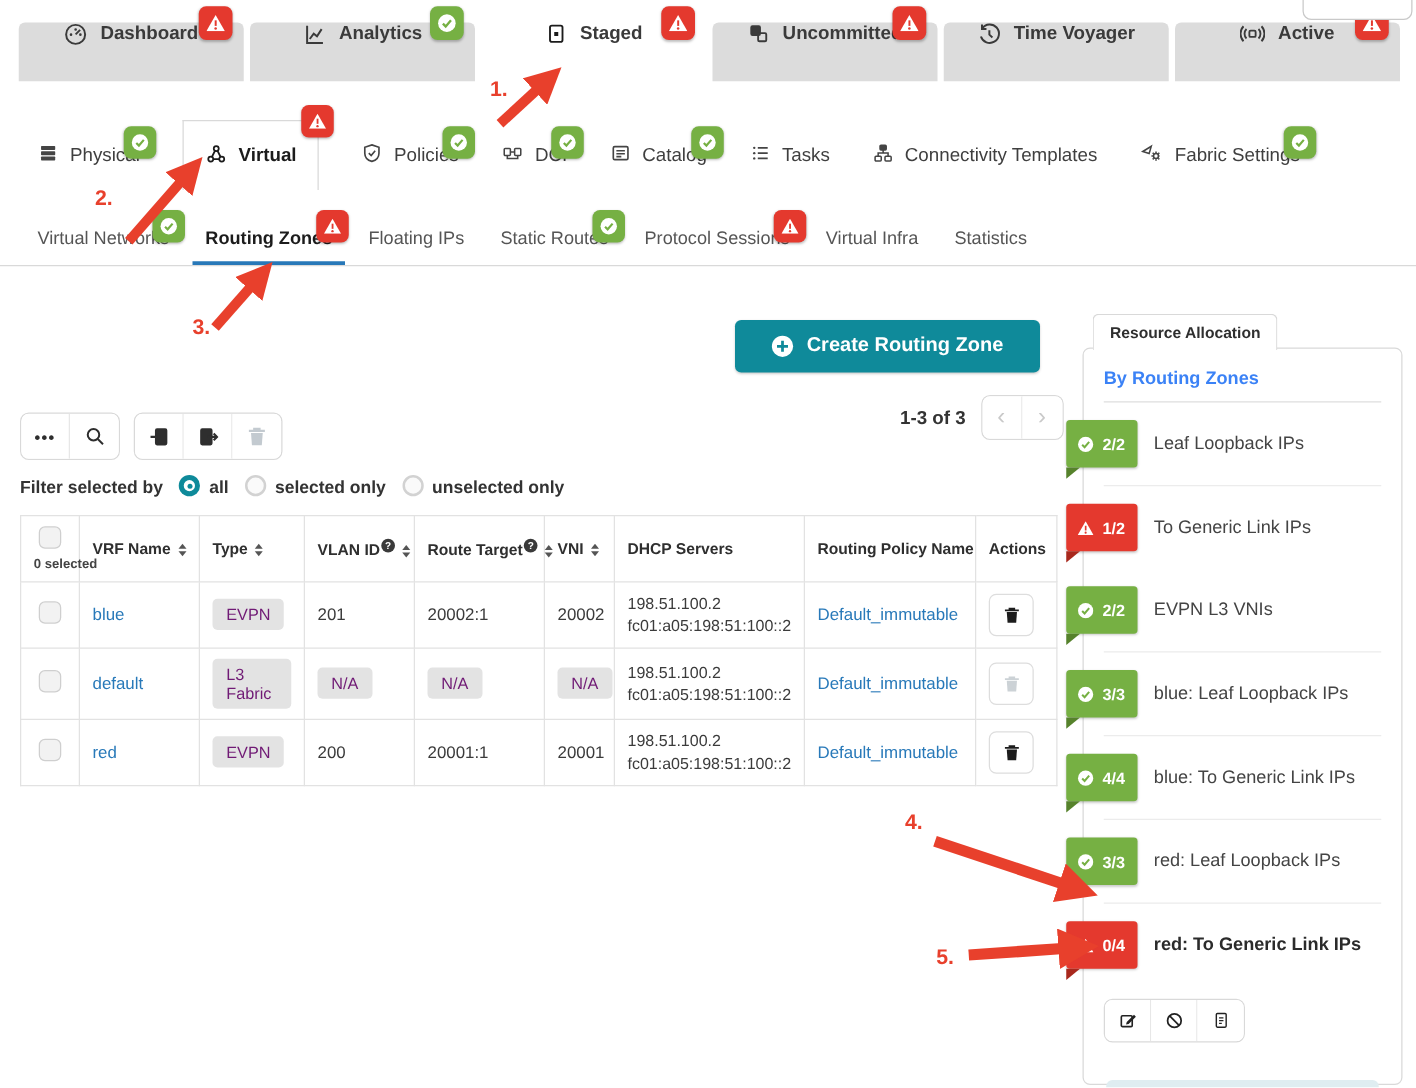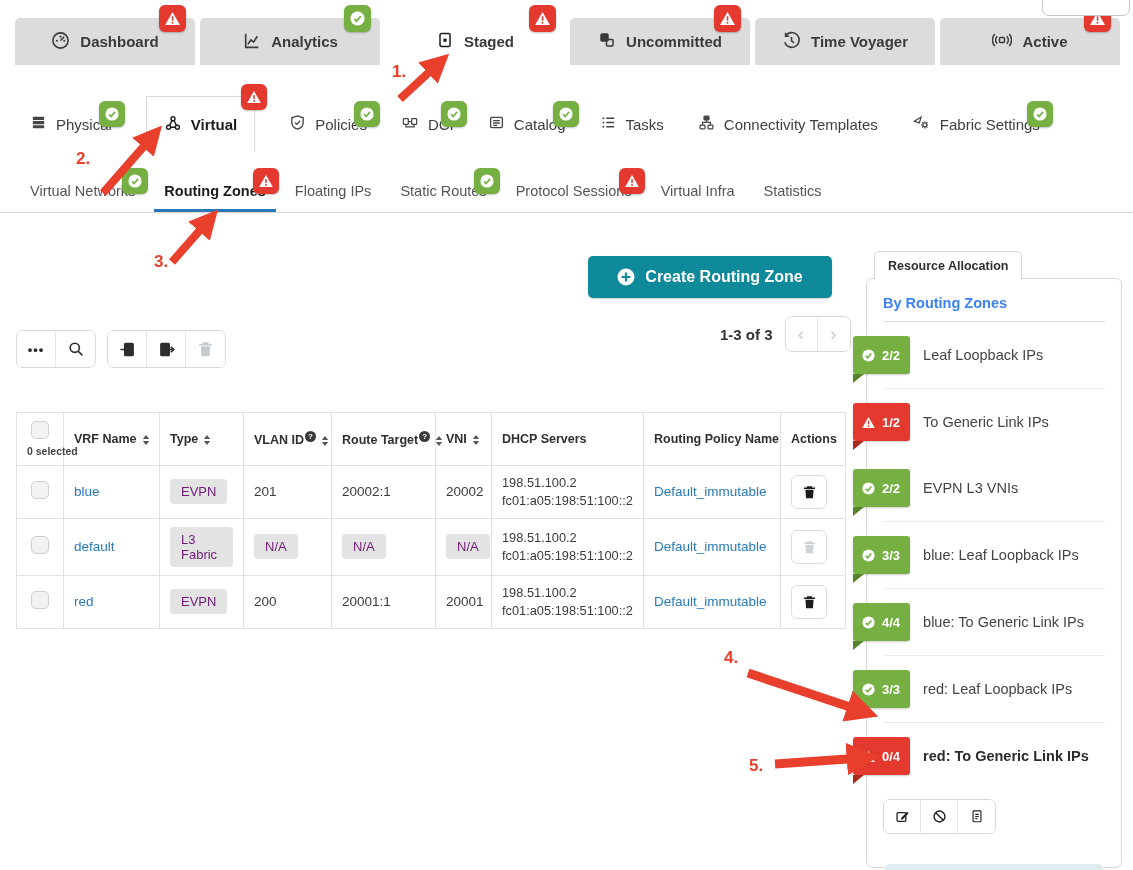"Dashboard" .toptab { align-items: center -> flex-start }
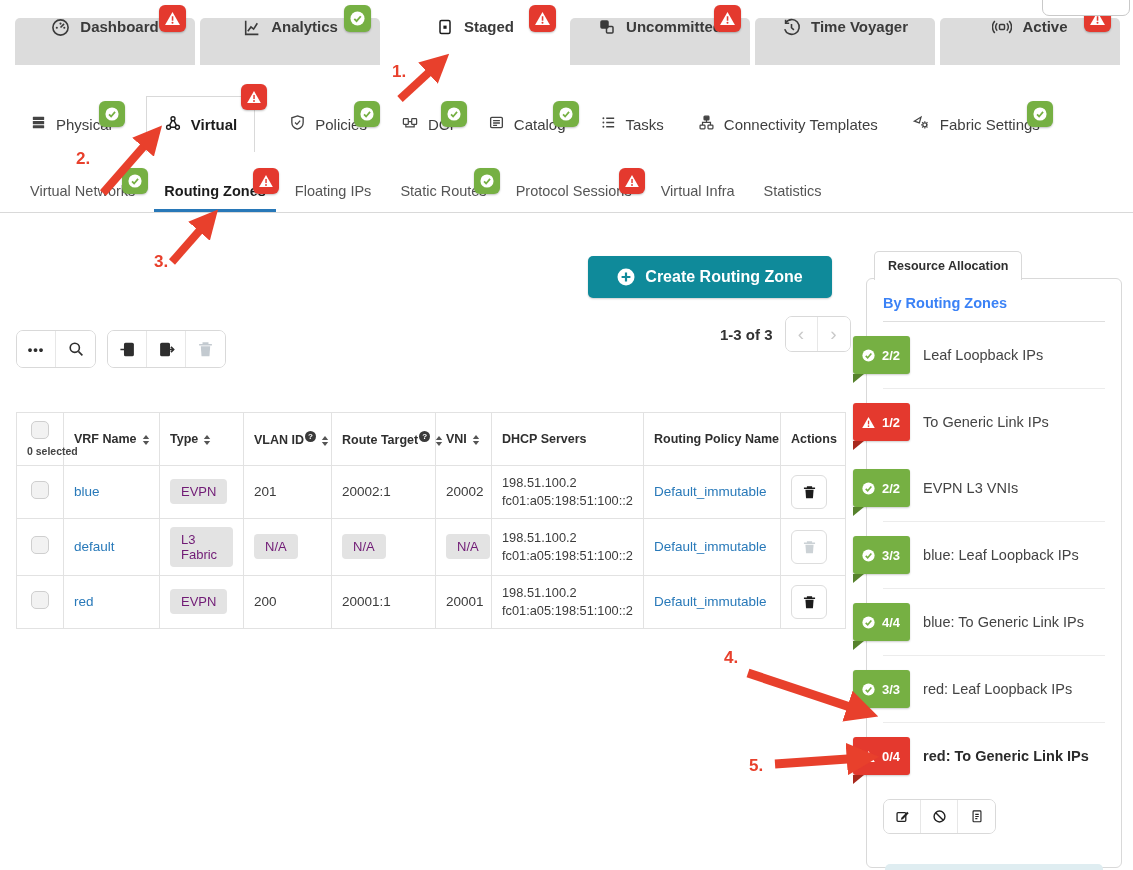"Filter selected by" div.filter-row { html: none -> <div> <span>Filter selected by</span> <span> <span></span> <span>all</span> </span> <span> <span></span> <span>selected only</span> </span> <span> <span></span> <span>unselected only</span> </span> </div> }
